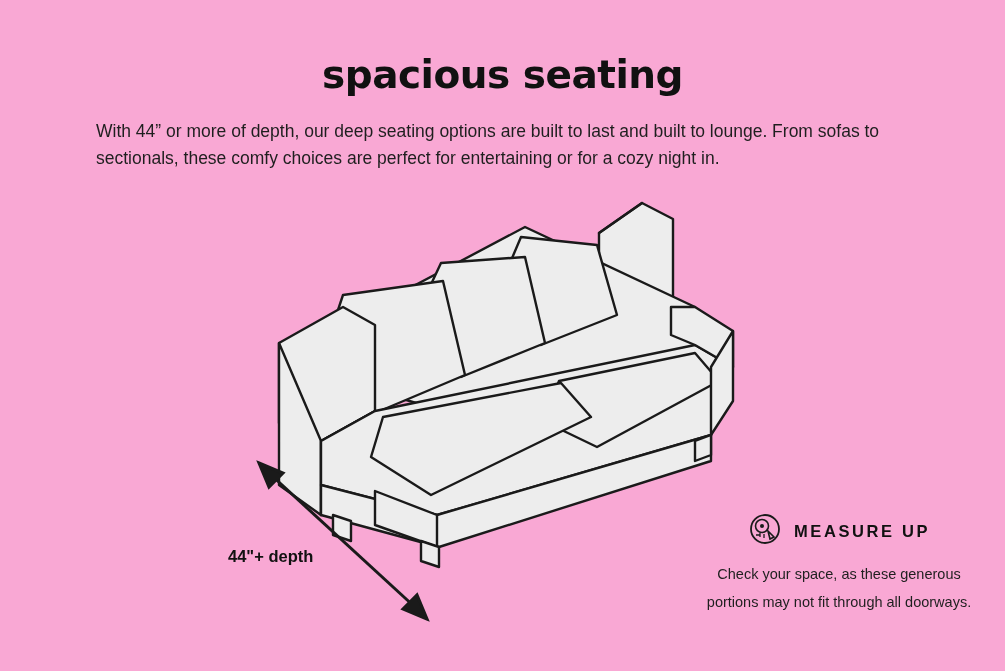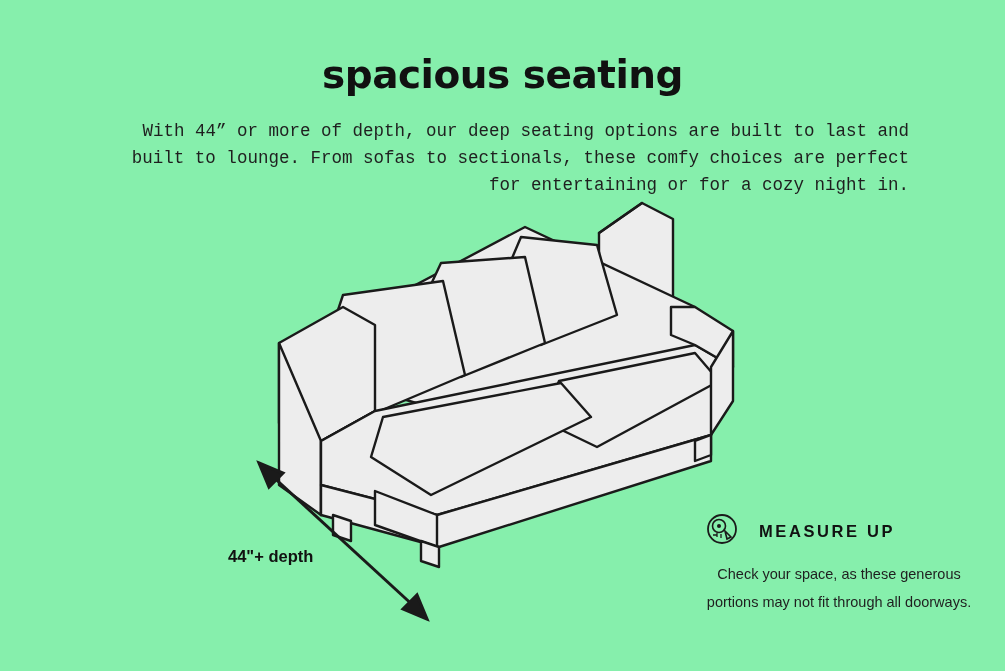"spacious seating" #page { background: #86efac -> #f9a8d4 }
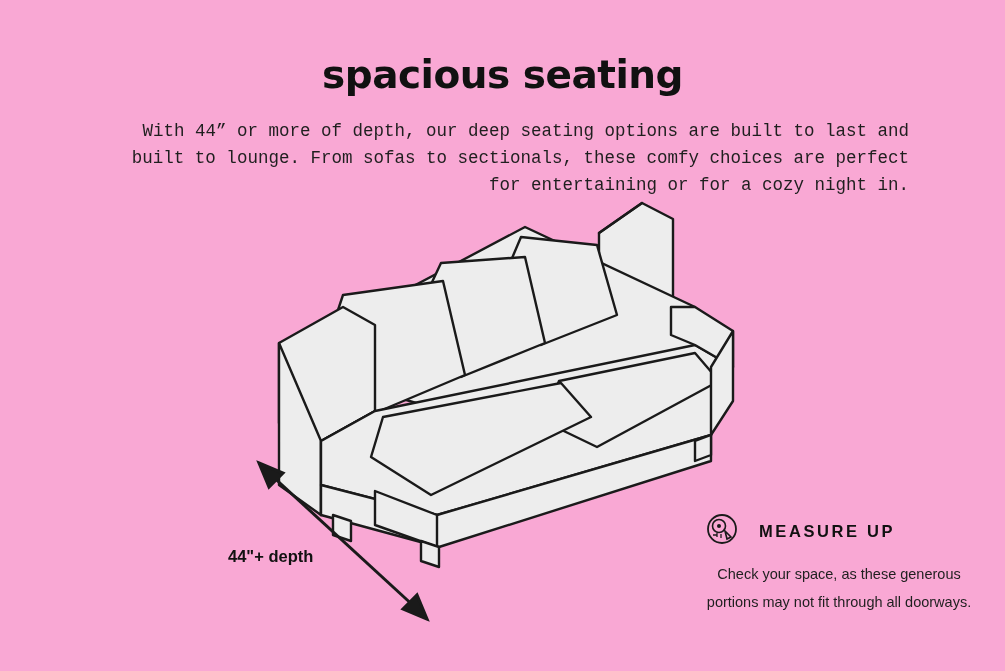"With 44” or more of" #subtitle { font-family: Liberation Mono, monospace -> Liberation Sans, sans-serif; text-align: right -> left }
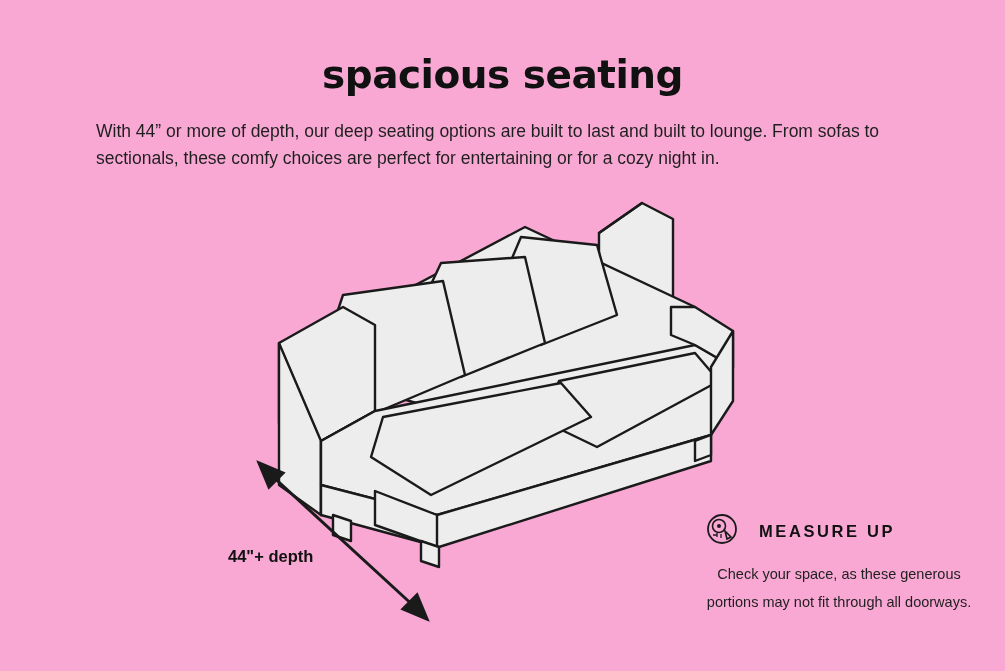"MEASURE UP" #measure-head { gap: 20px -> 12px; justify-content: none -> center }
